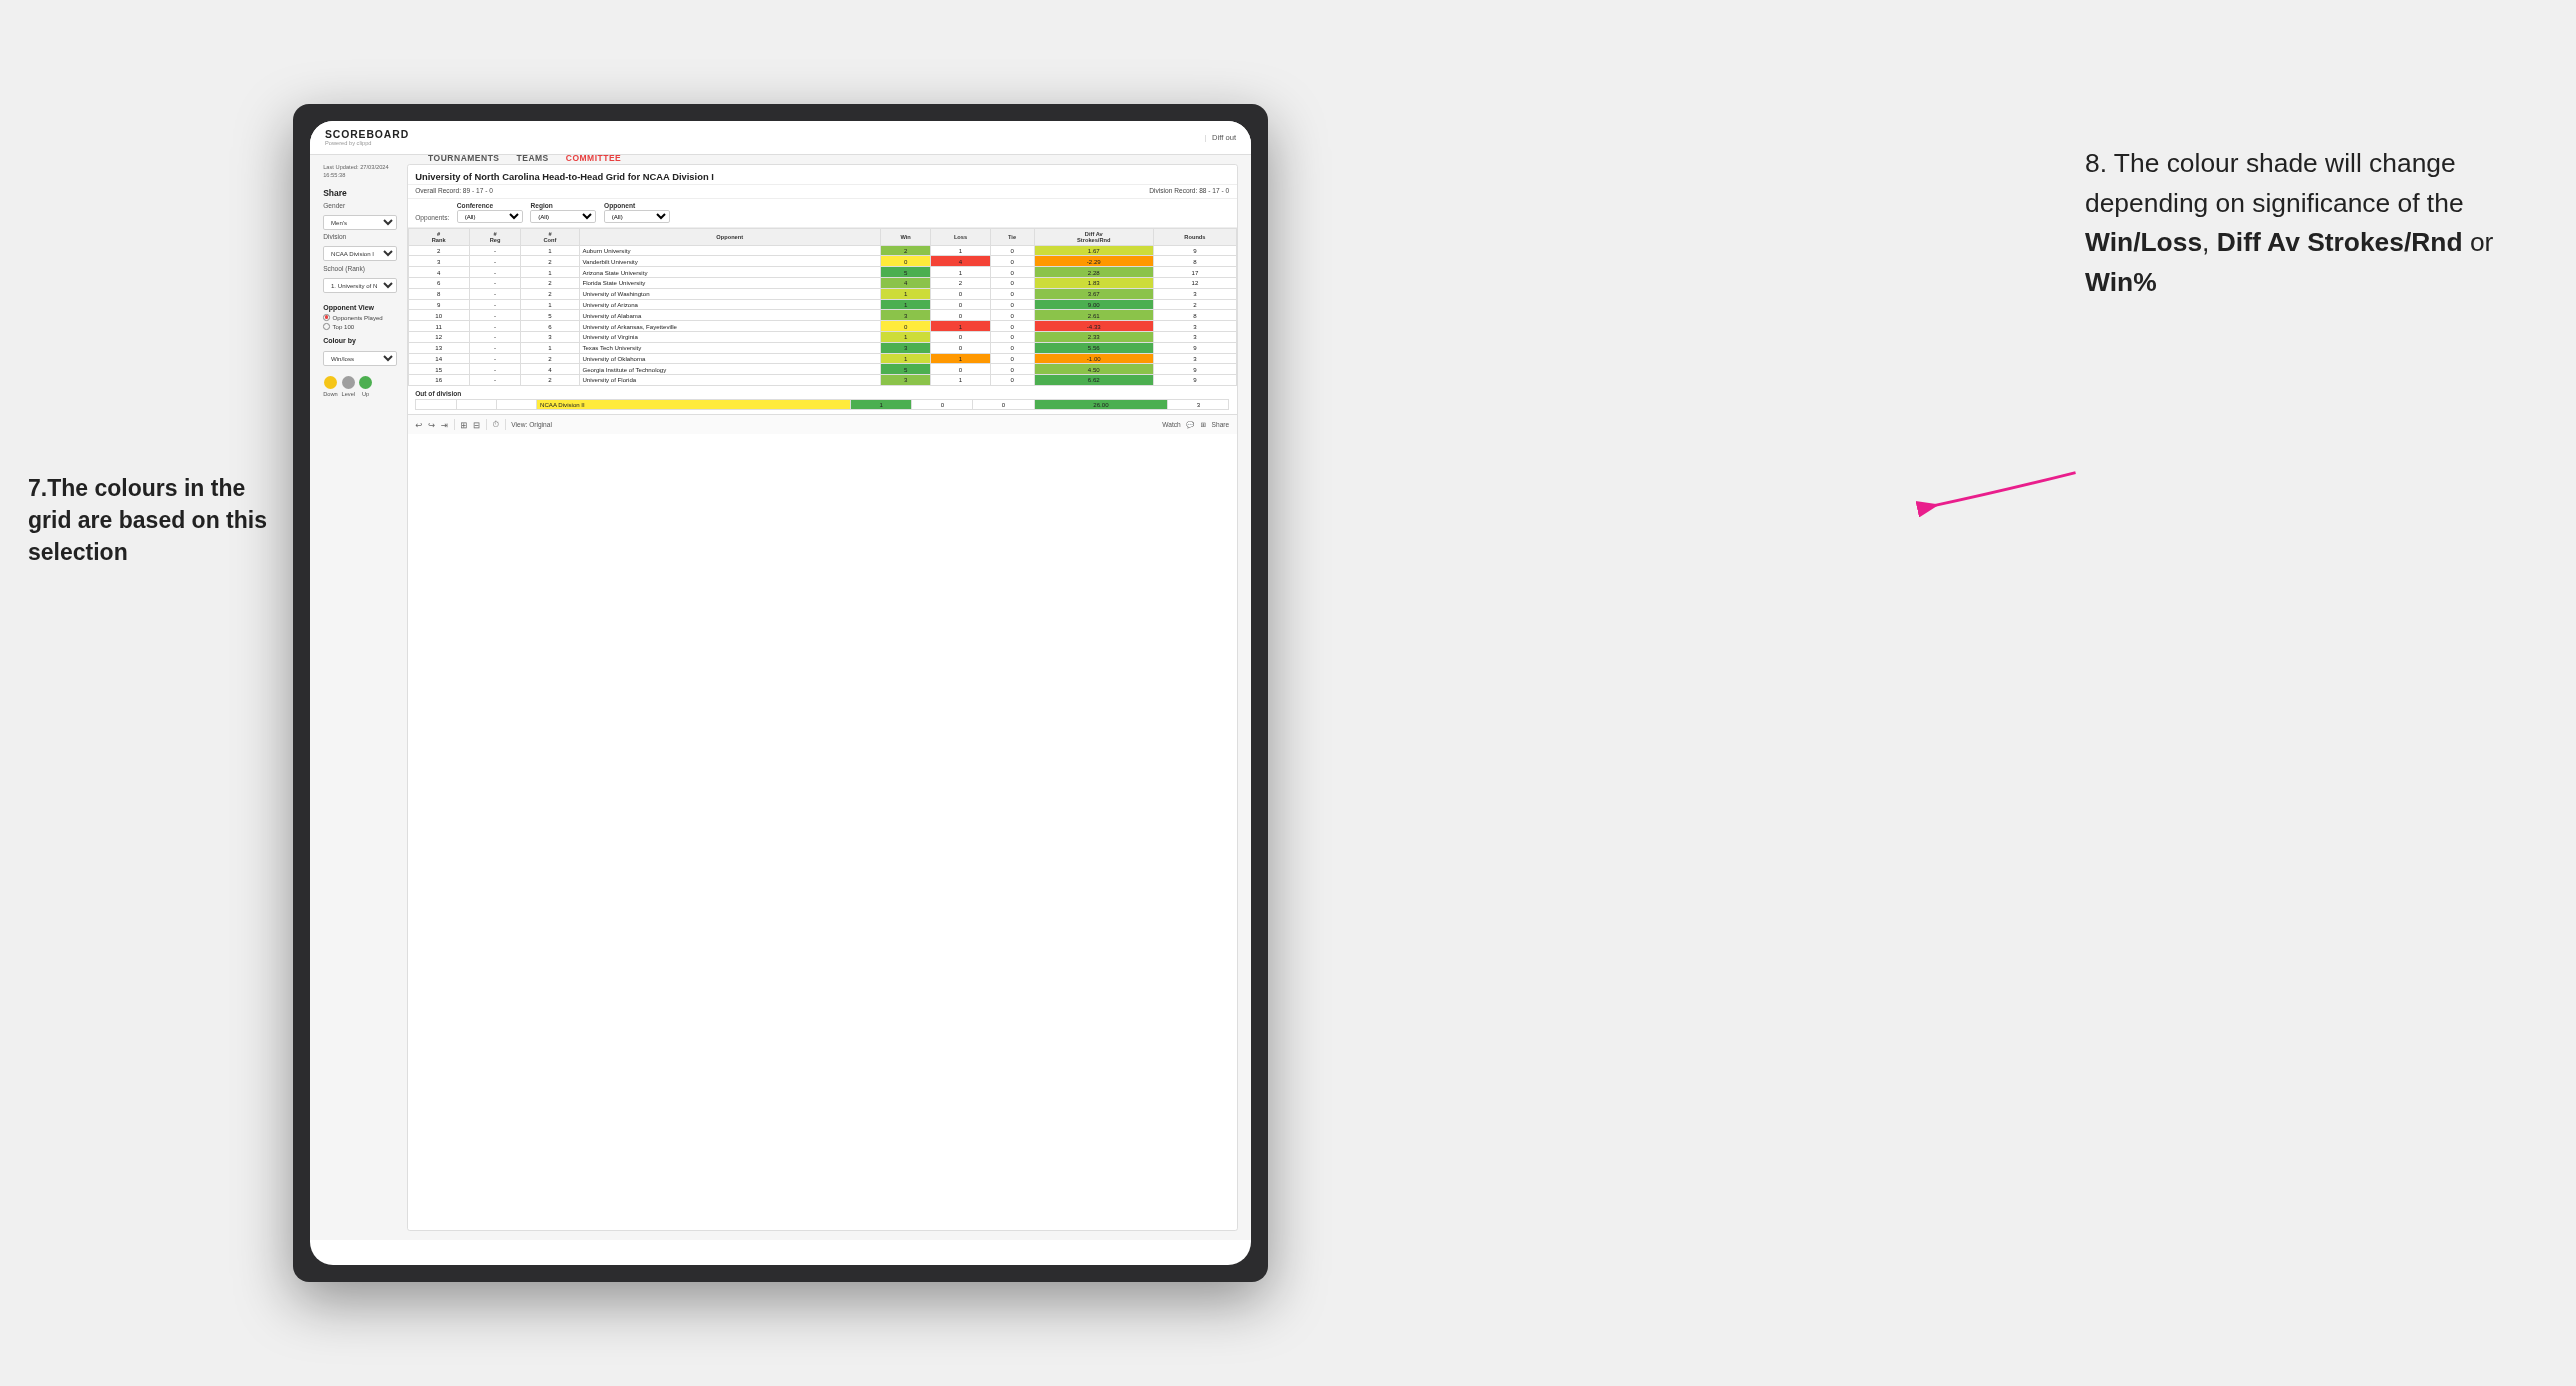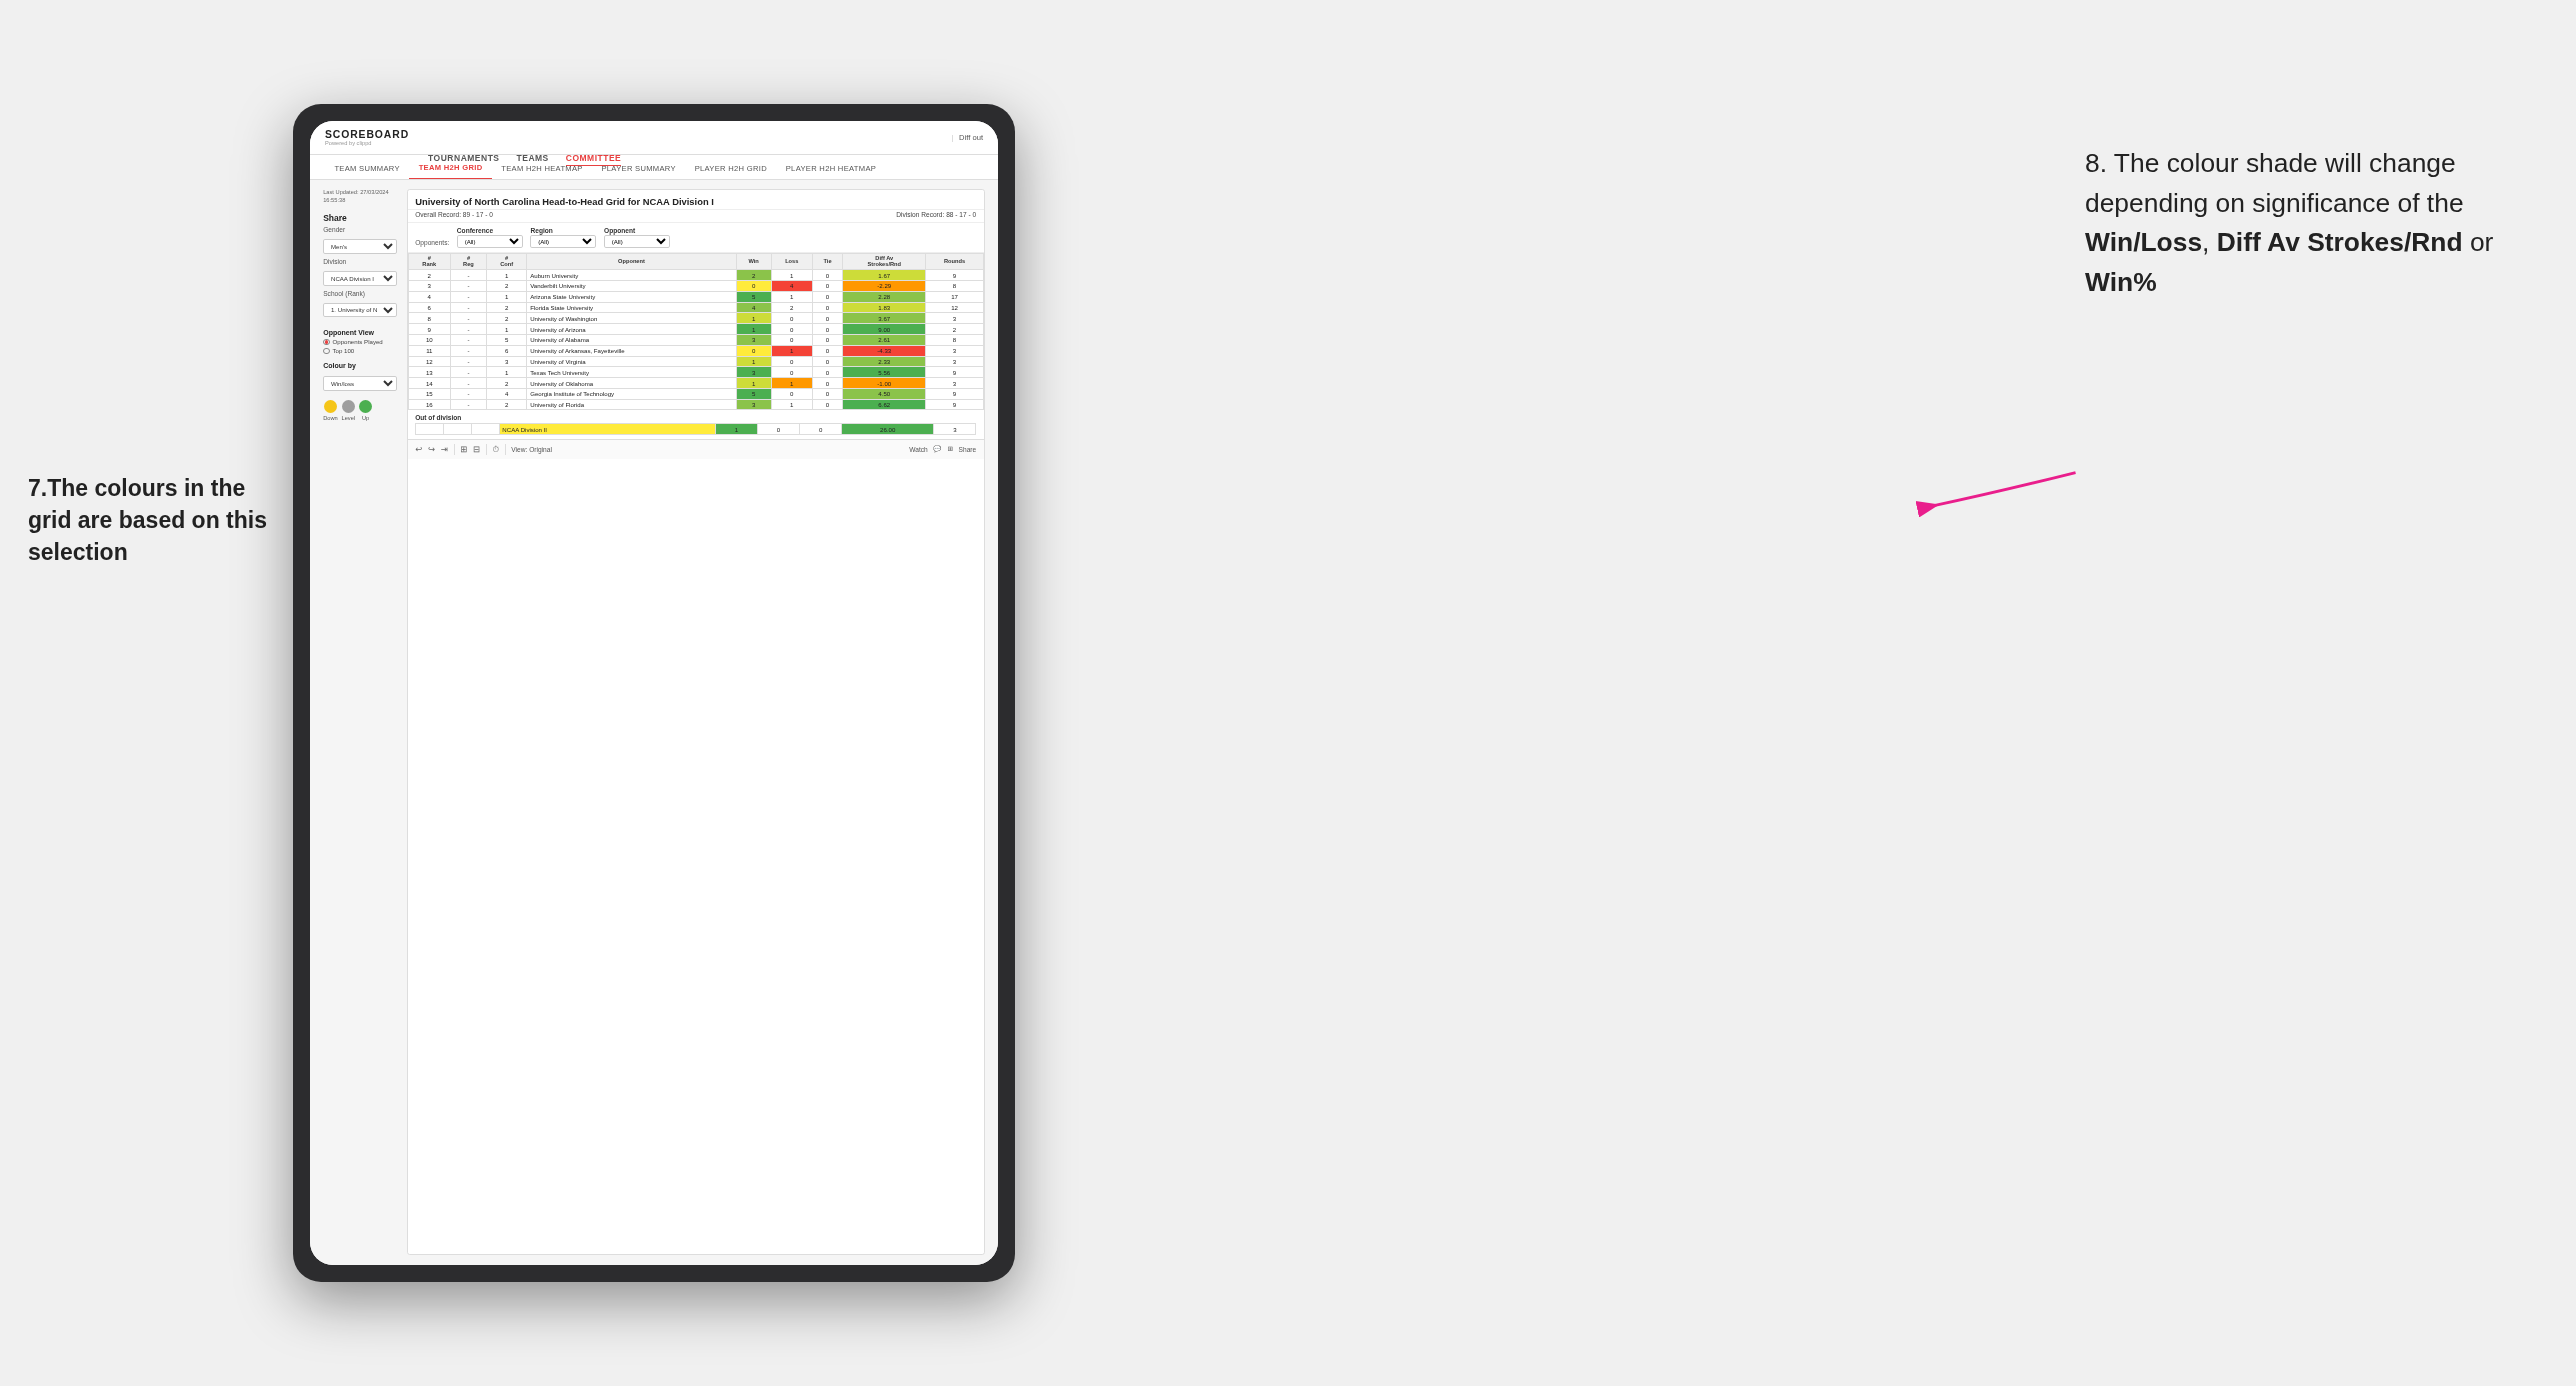"SCOREBOARD" .tablet-frame { border-radius: 28px -> 16px; width: 722px -> 975px }
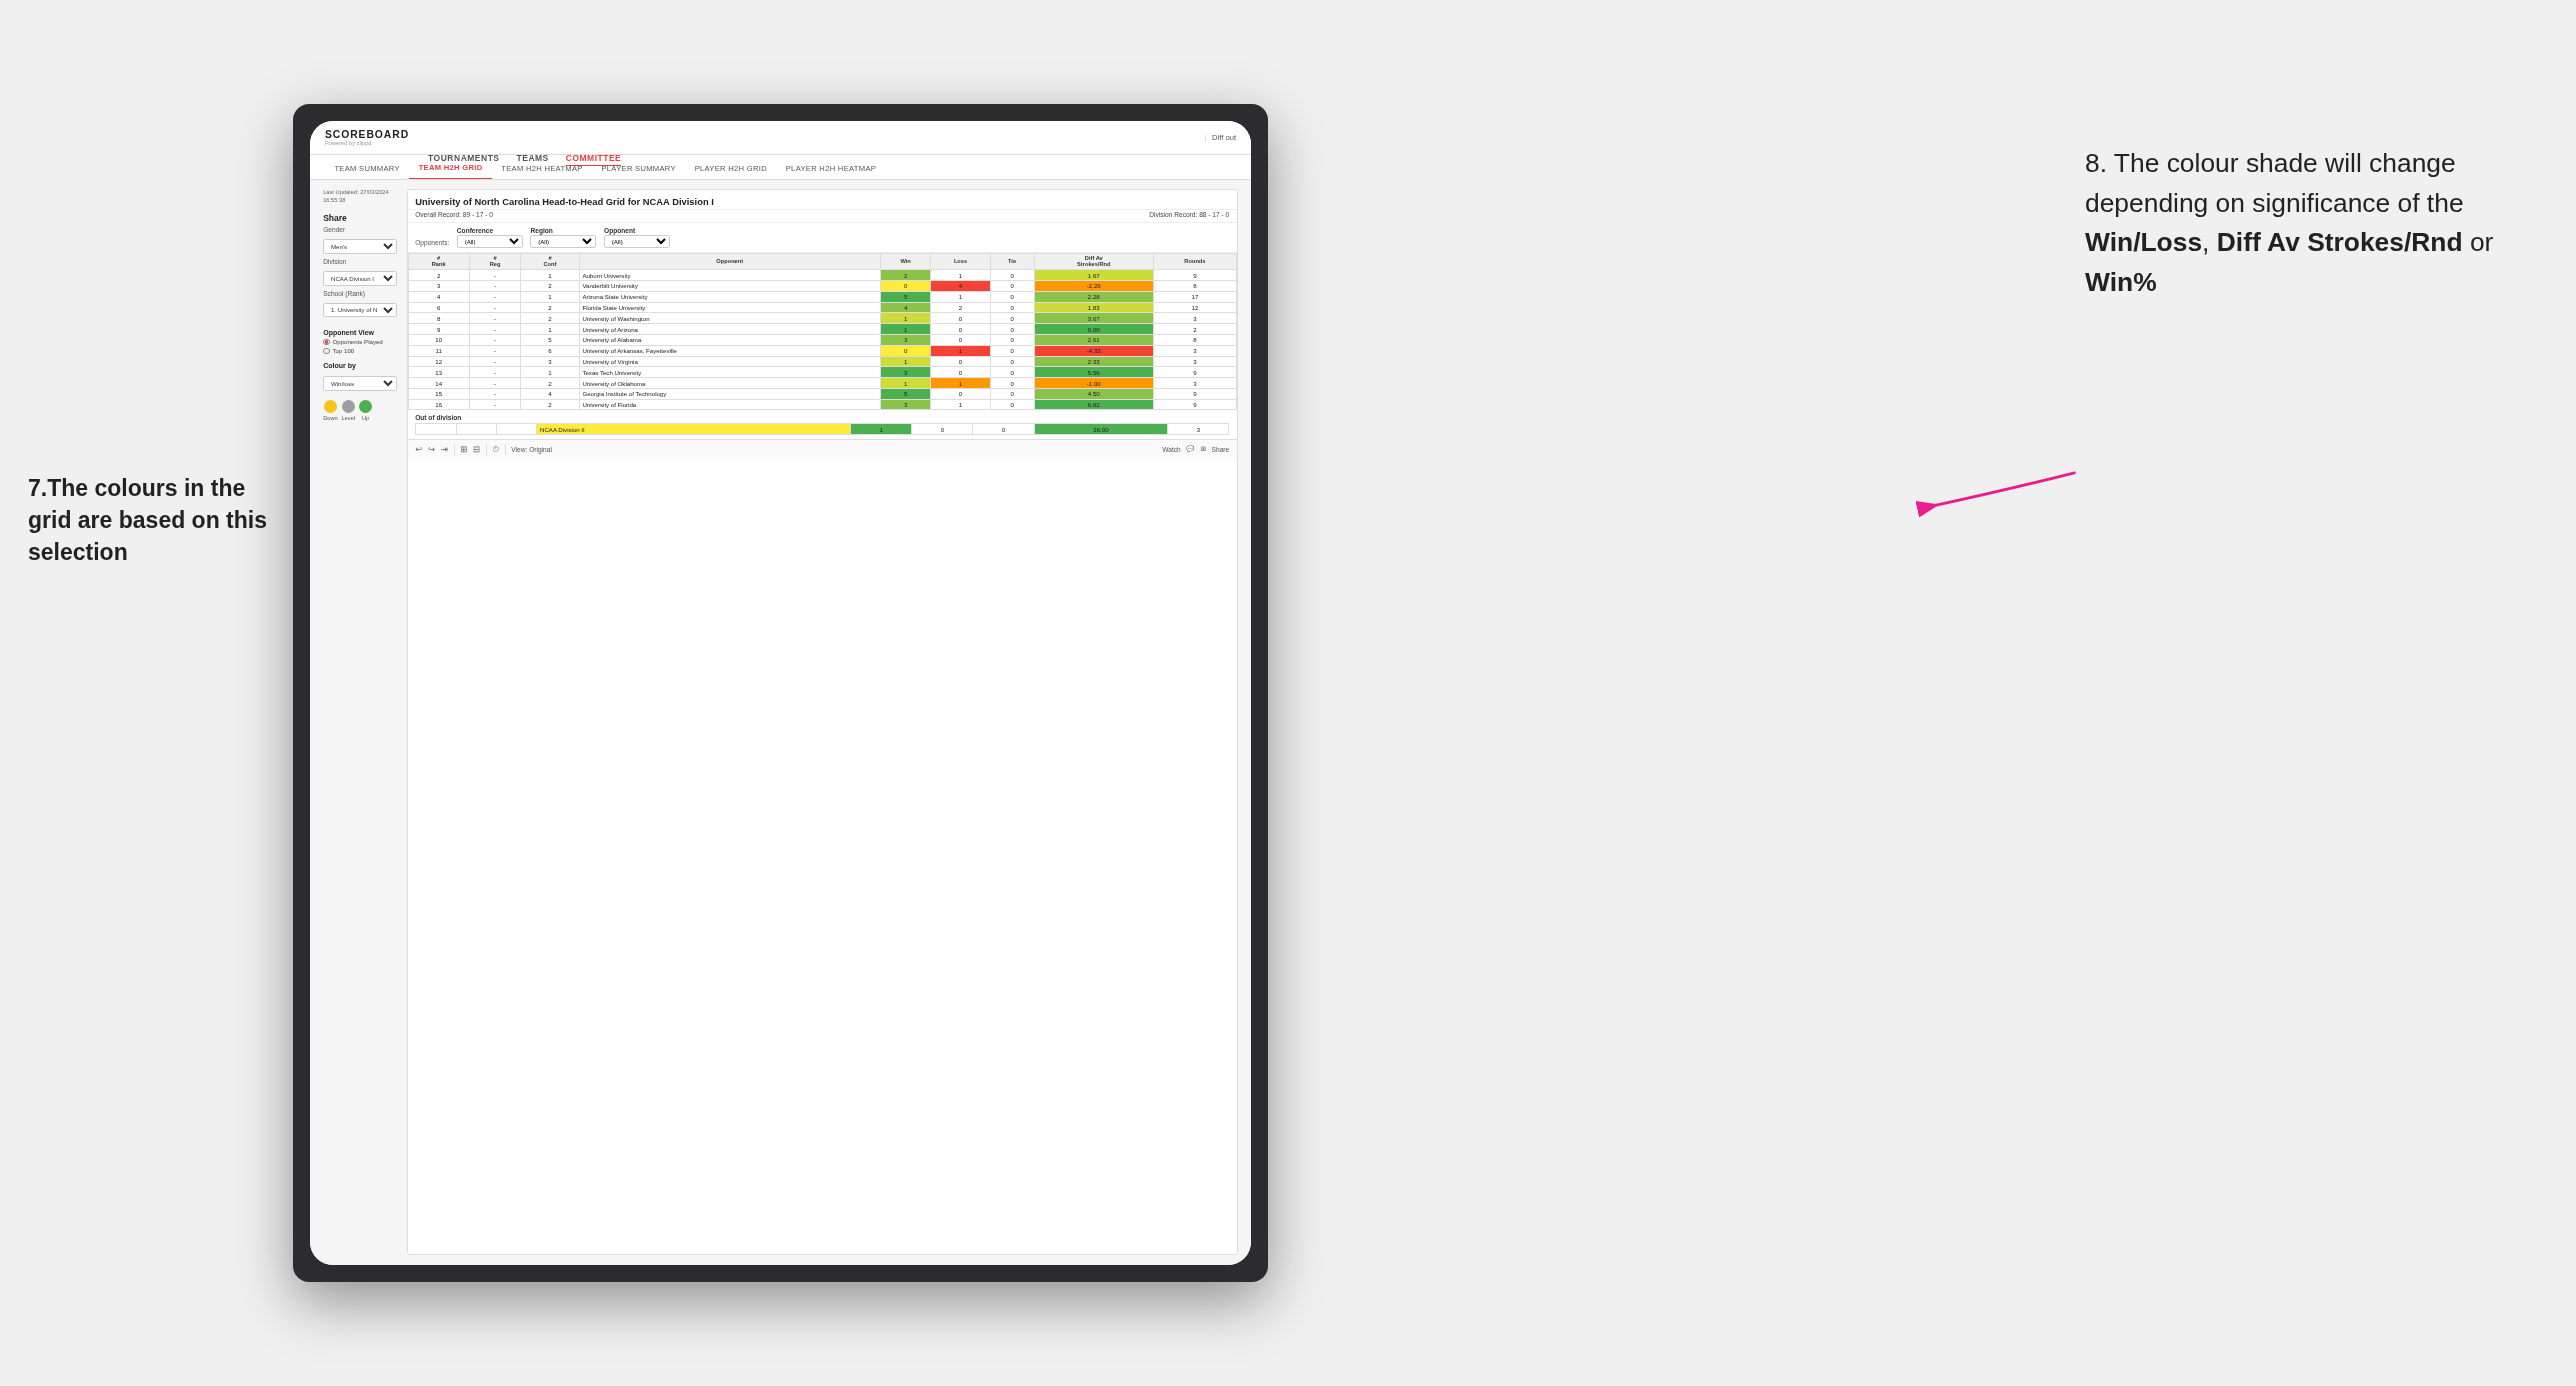"TEAM SUMMARY" div.sub-nav { html: <div> <span>TEAM SUMMARY</span> <span>TEAM H2H GRID</span> <span>TEAM H2H HEATMAP</span> <span>PLAYER SUMMARY</span> <span>PLAYER H2H GRID</span> <span>PLAYER H2H HEATMAP</span> </div> -> none }
